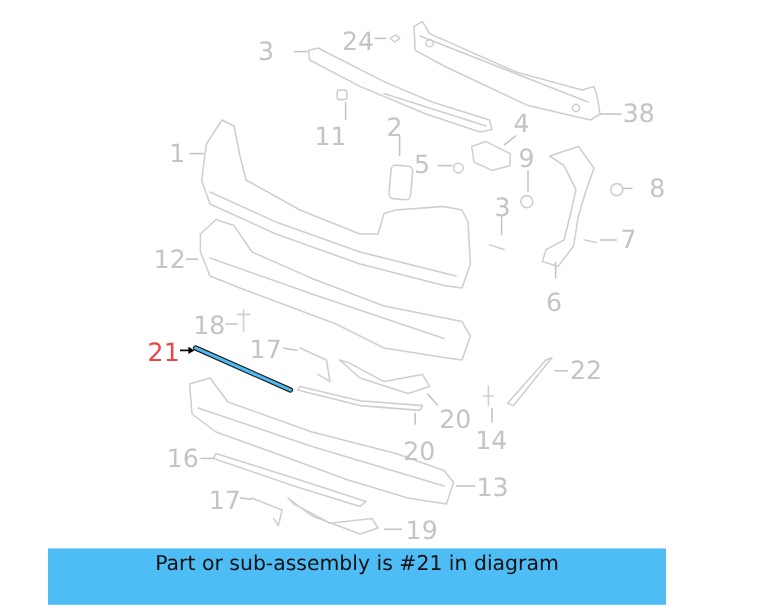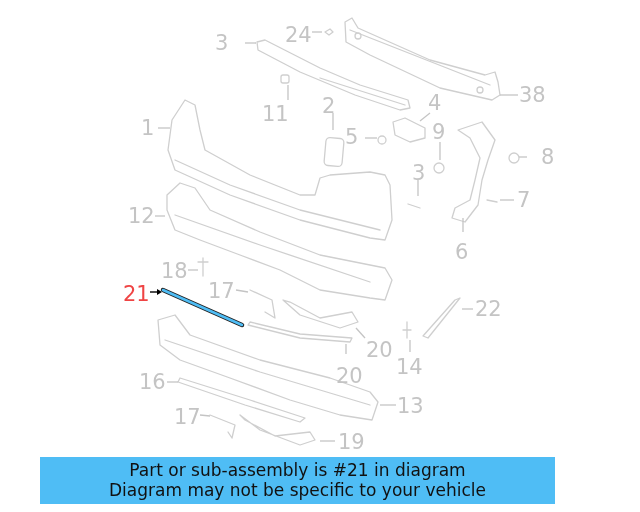"Diagram may not be specific" div.line { html: <div>Diagram may not be specific to your vehicle</div> -> none }
